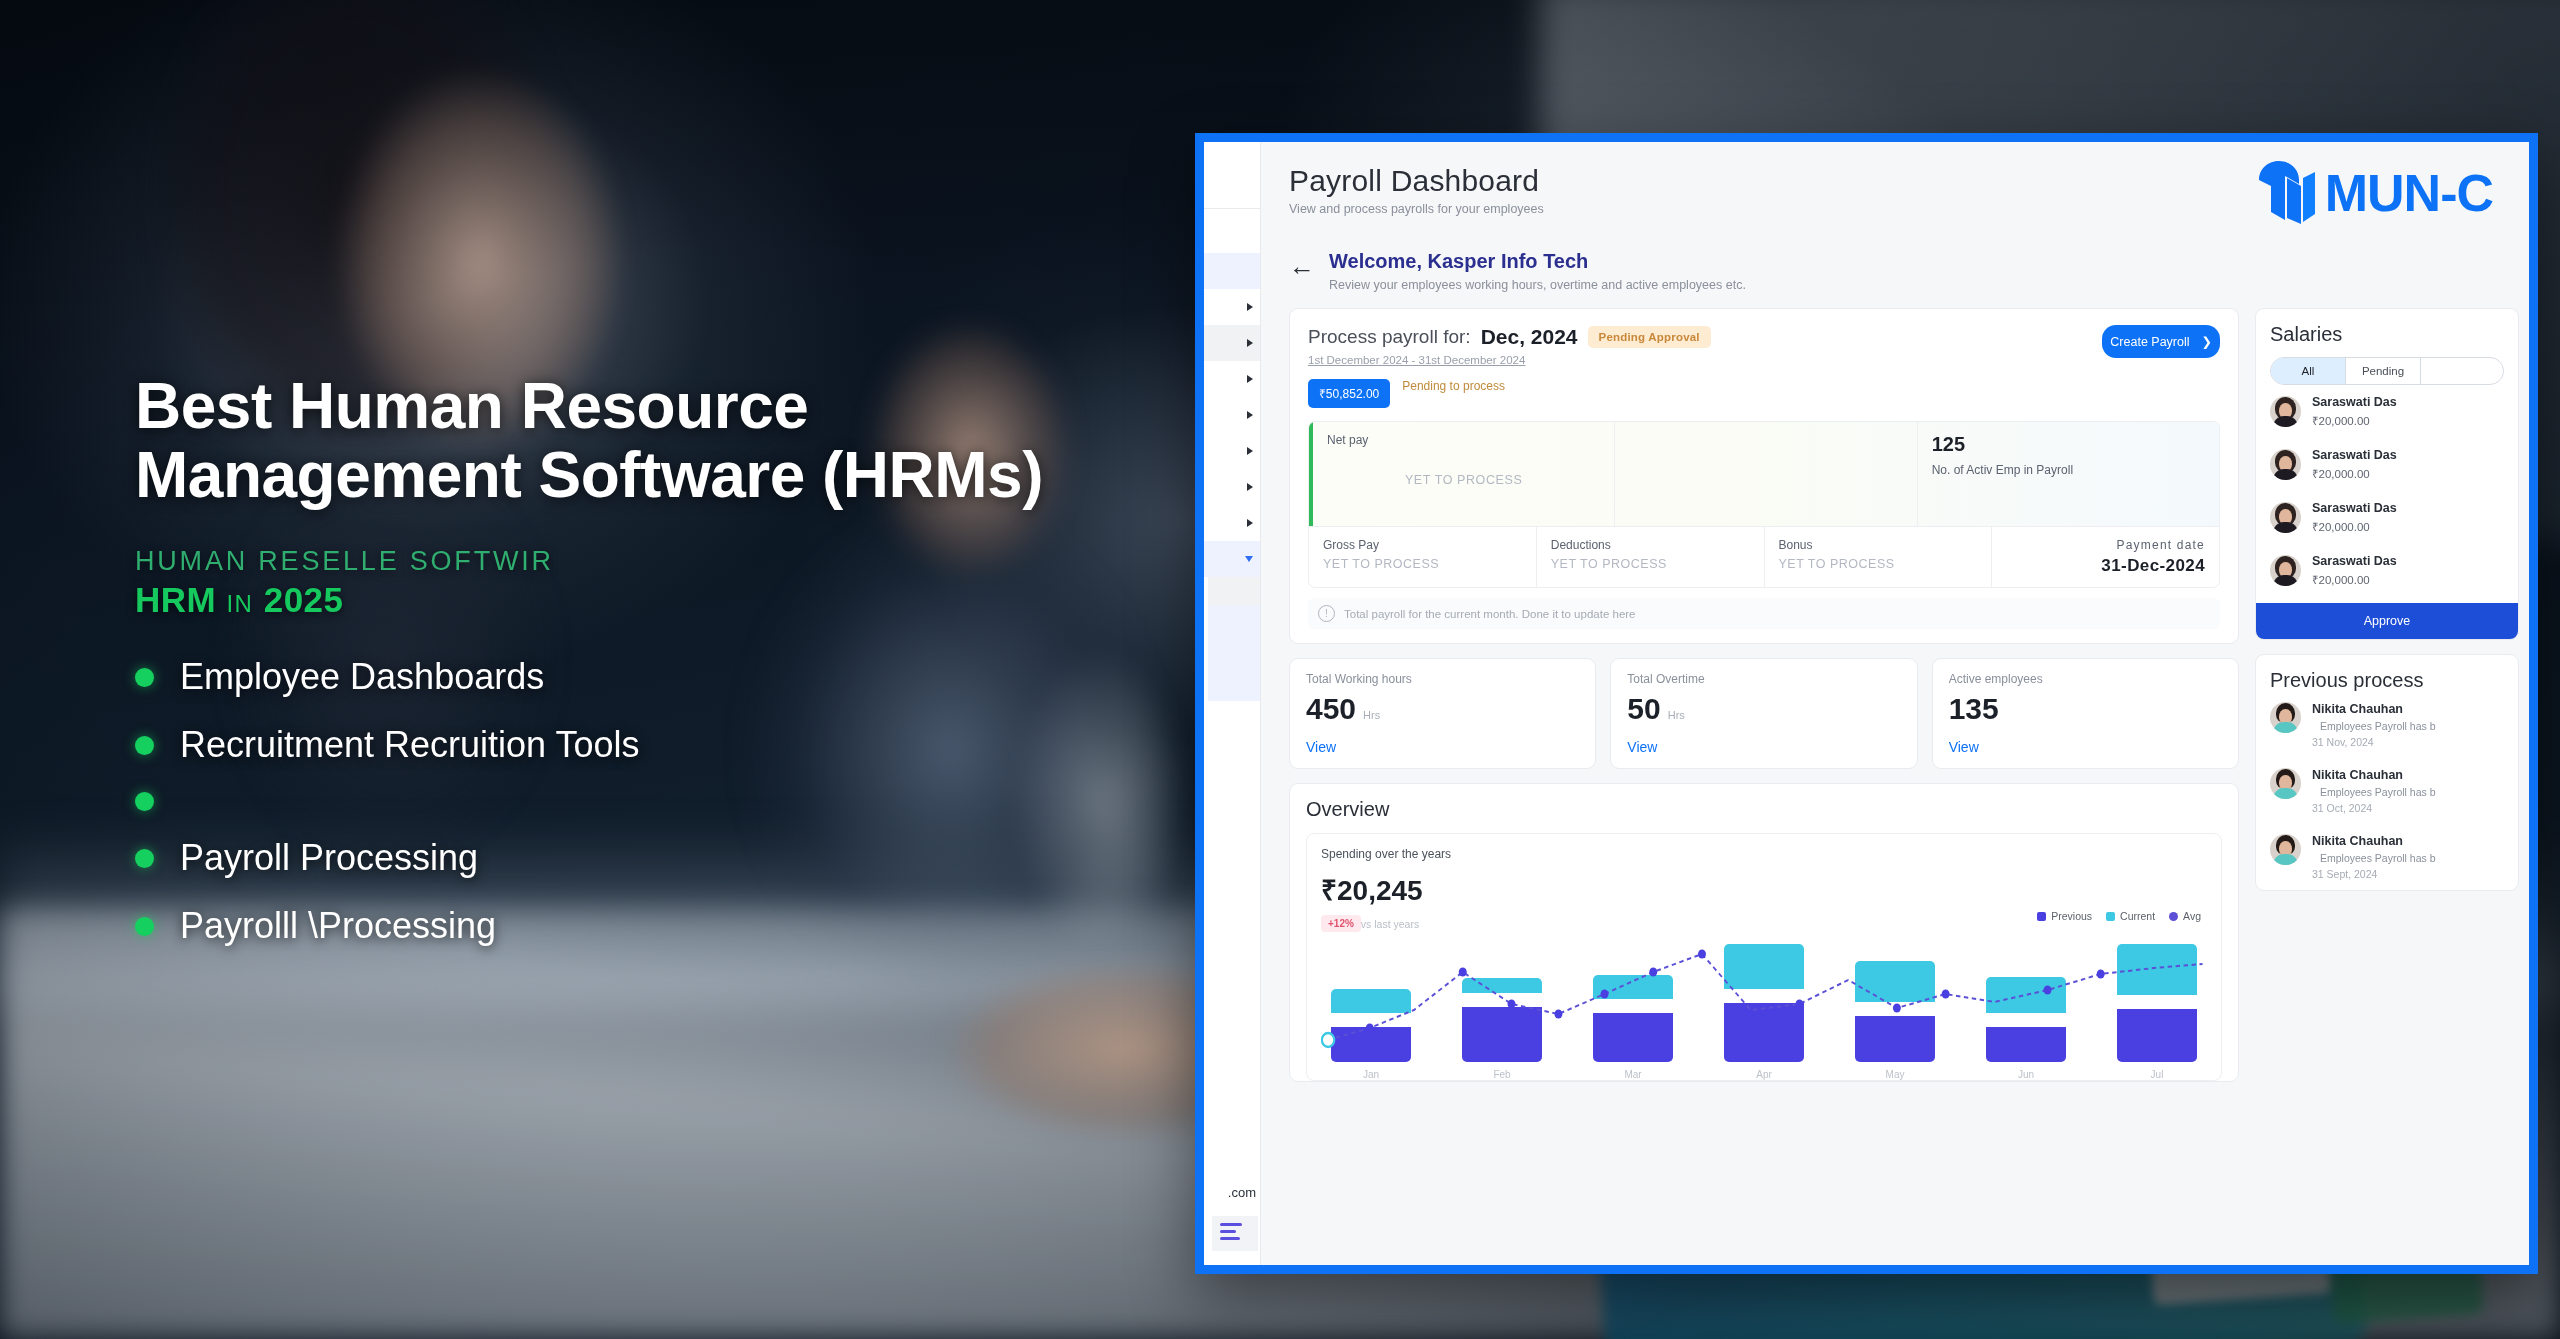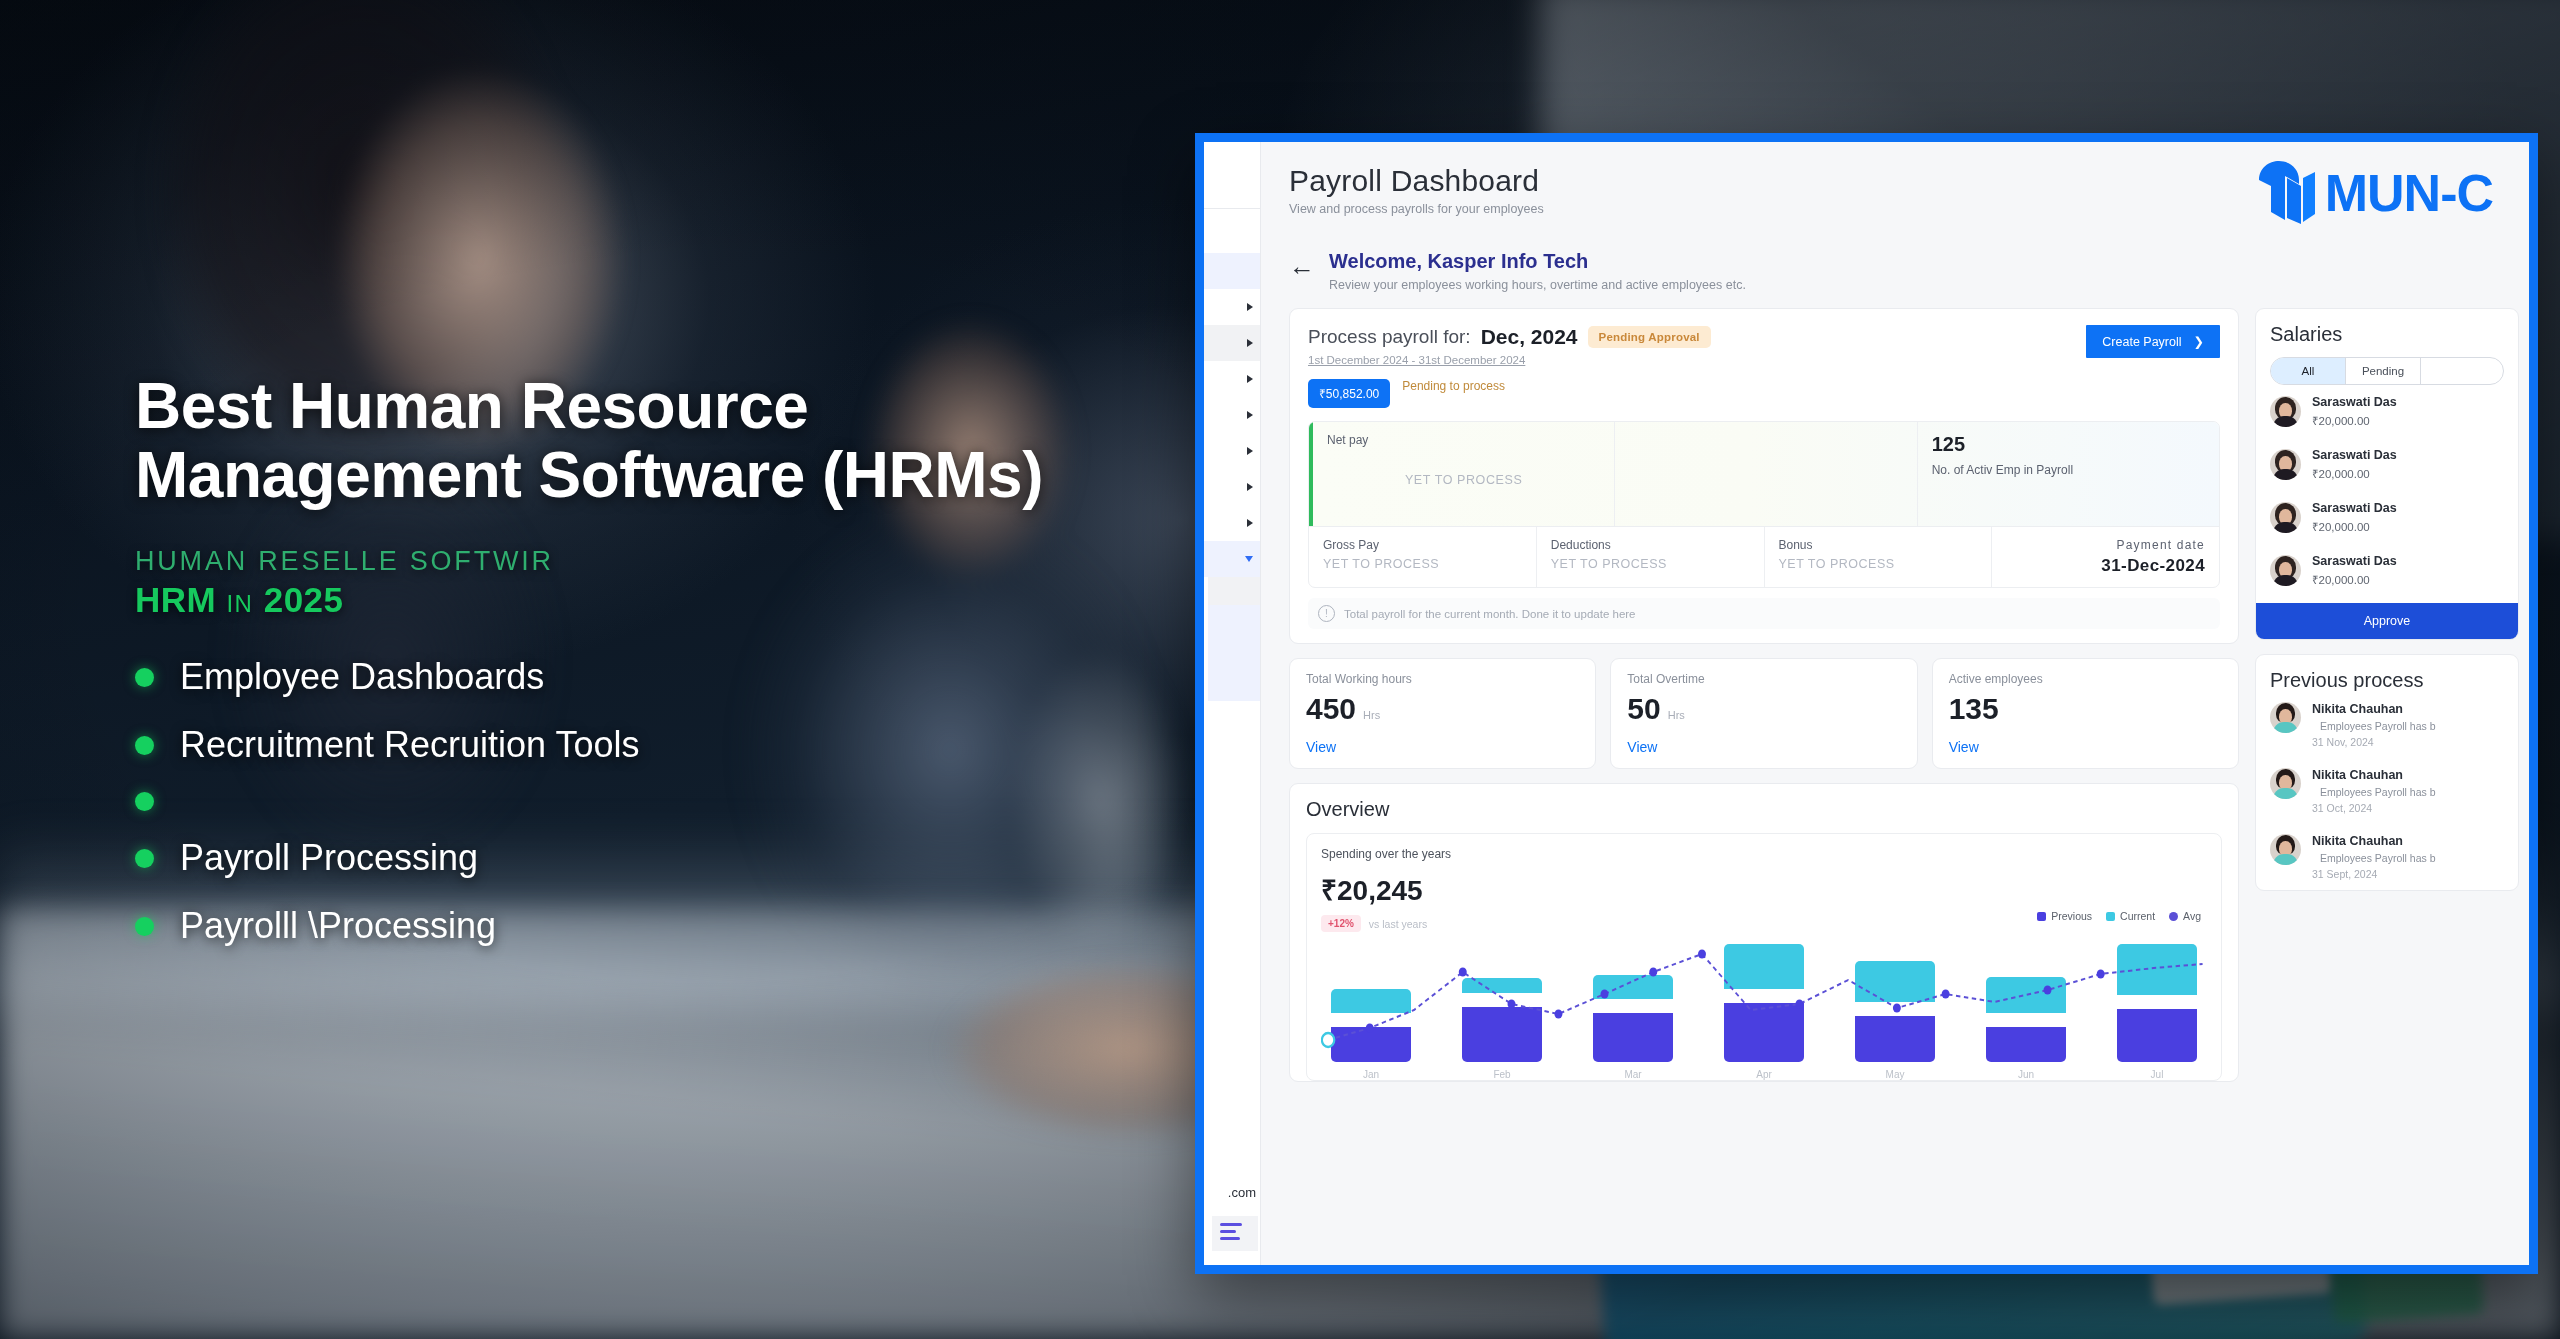"Create Payroll" .btn-create { border-radius: 1px -> 14px; padding: 9px 16px -> 9px 8px }
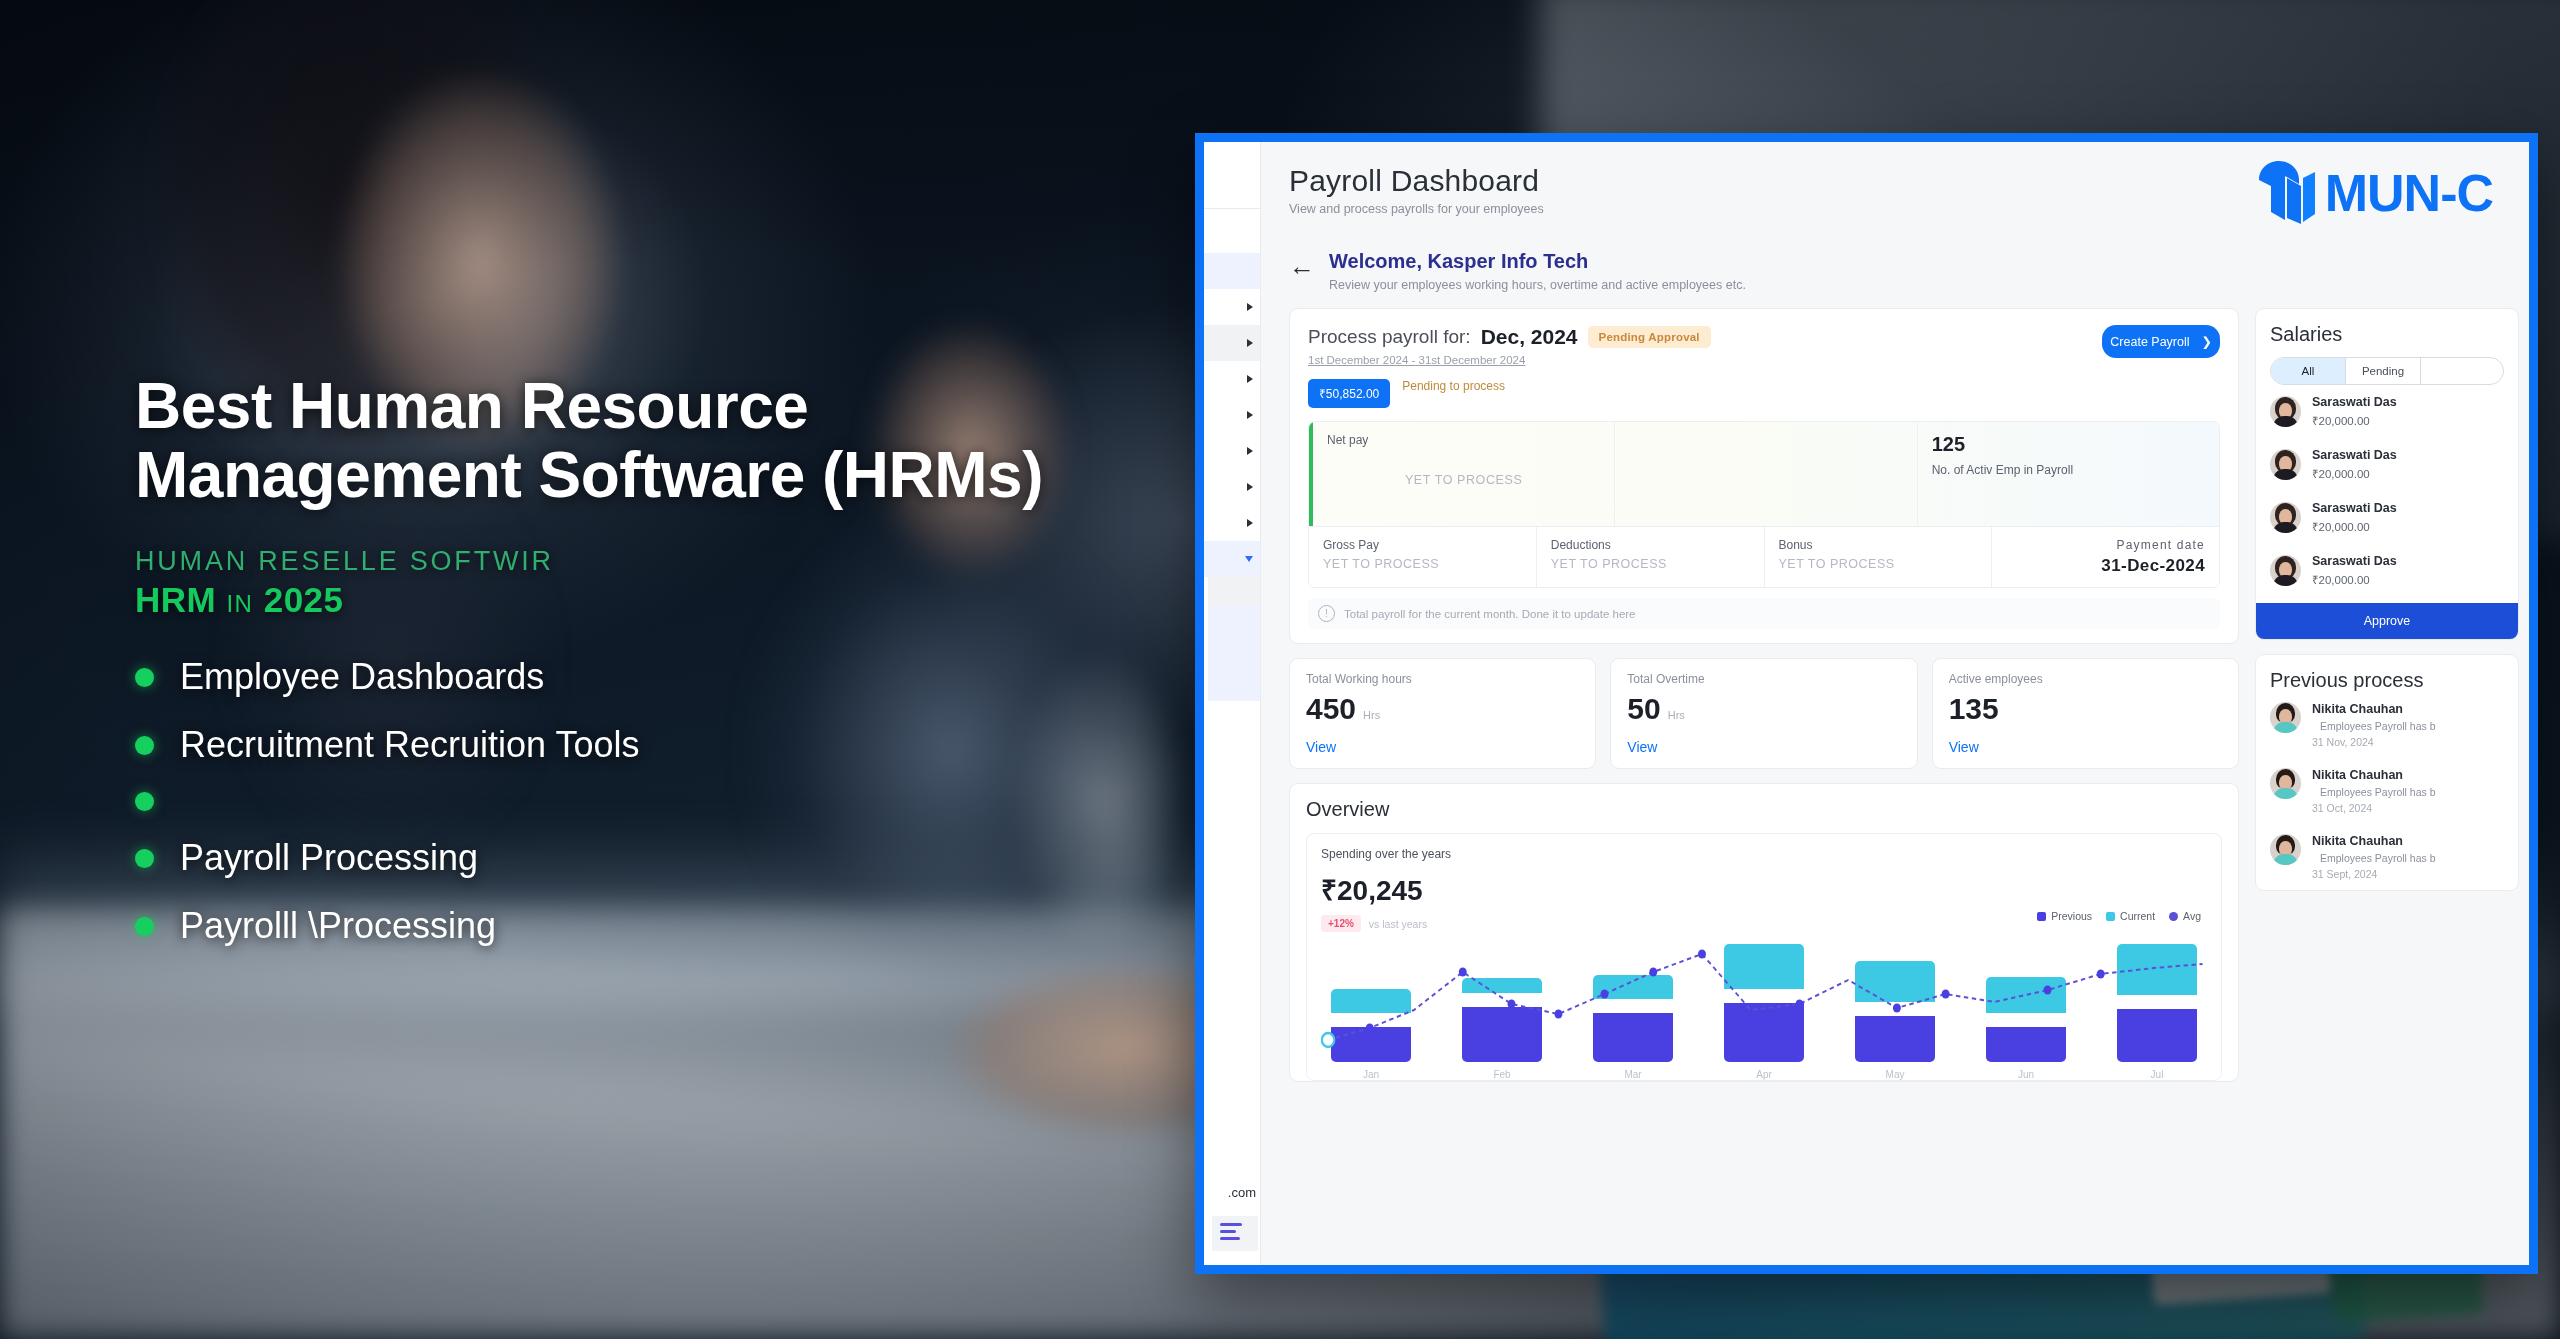"+12%" .ov-delta { gap: 8px -> none }
